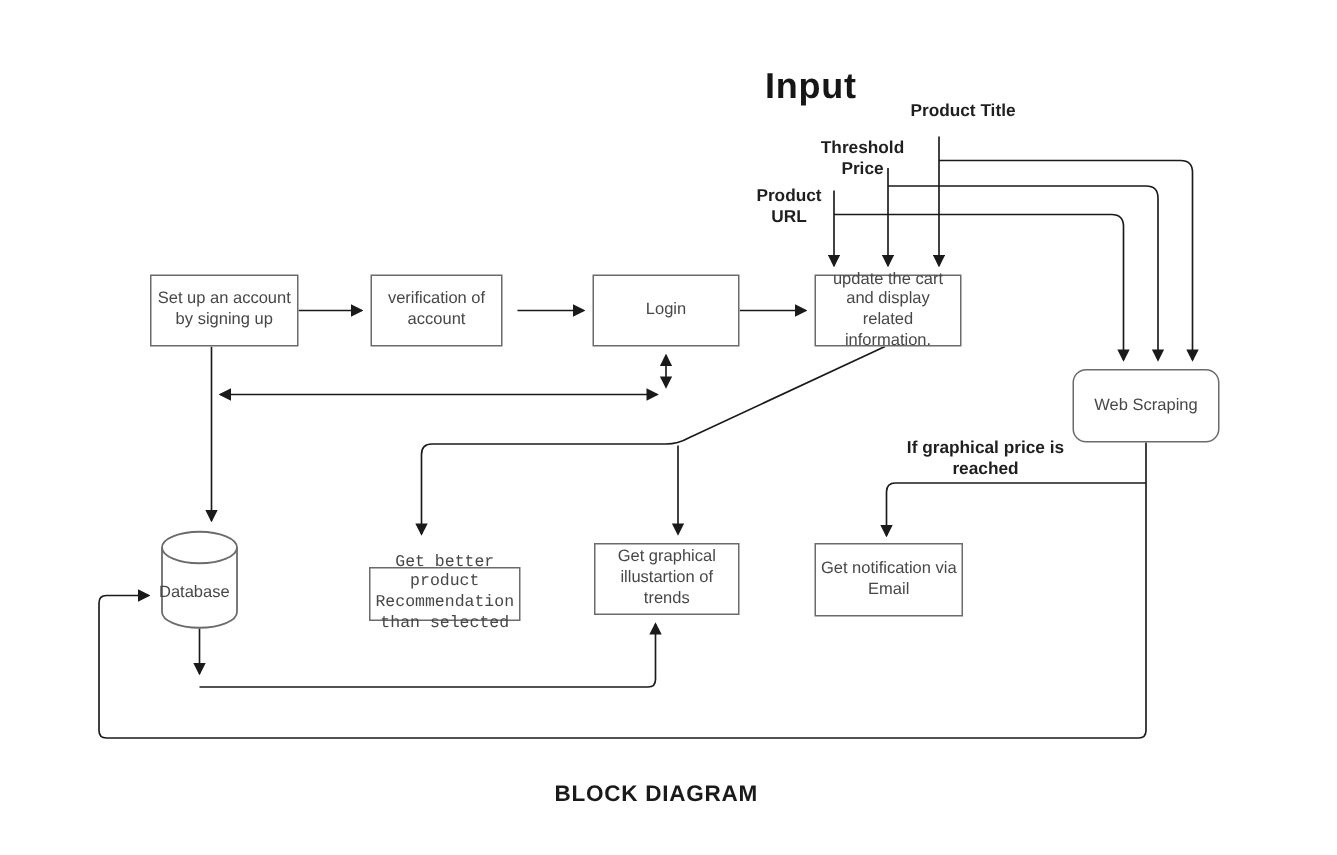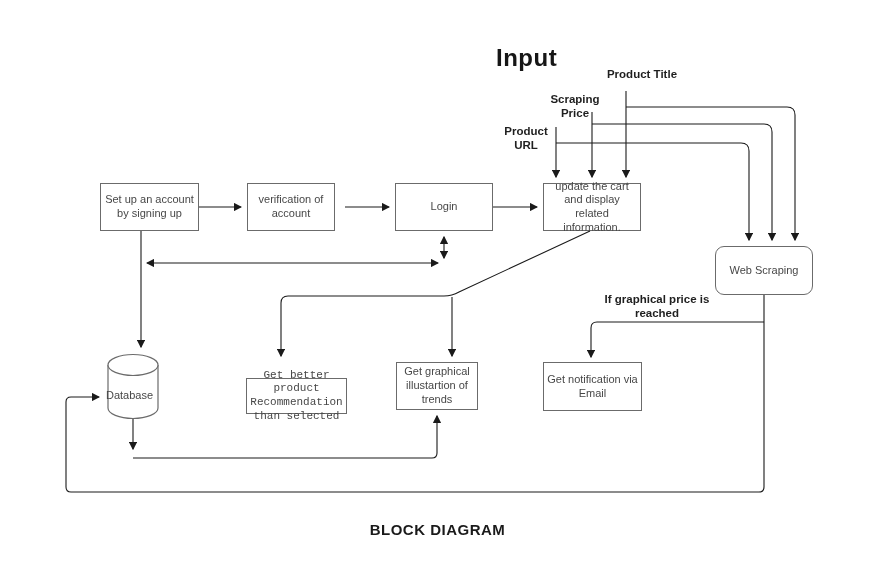"Input" .diagram-title { left: 496px -> 510px }
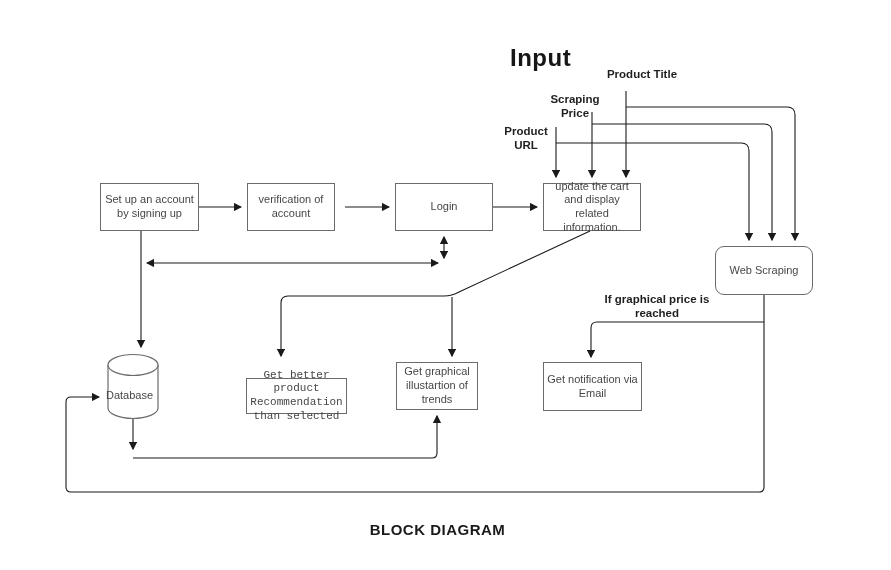"Scraping Price" div.floating-label { text: Scraping -> Threshold }
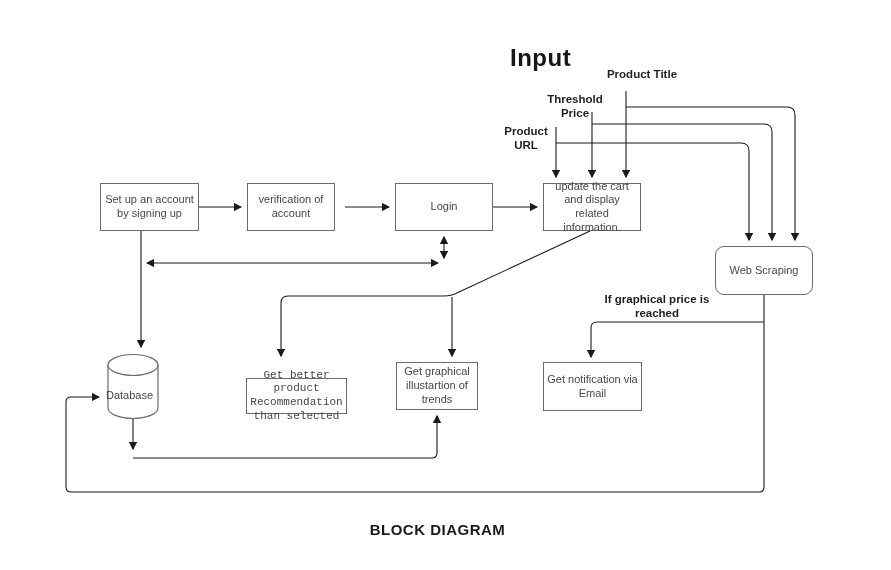"Get graphical illustartion of trends" .node-trends { width: 82px -> 97px }
